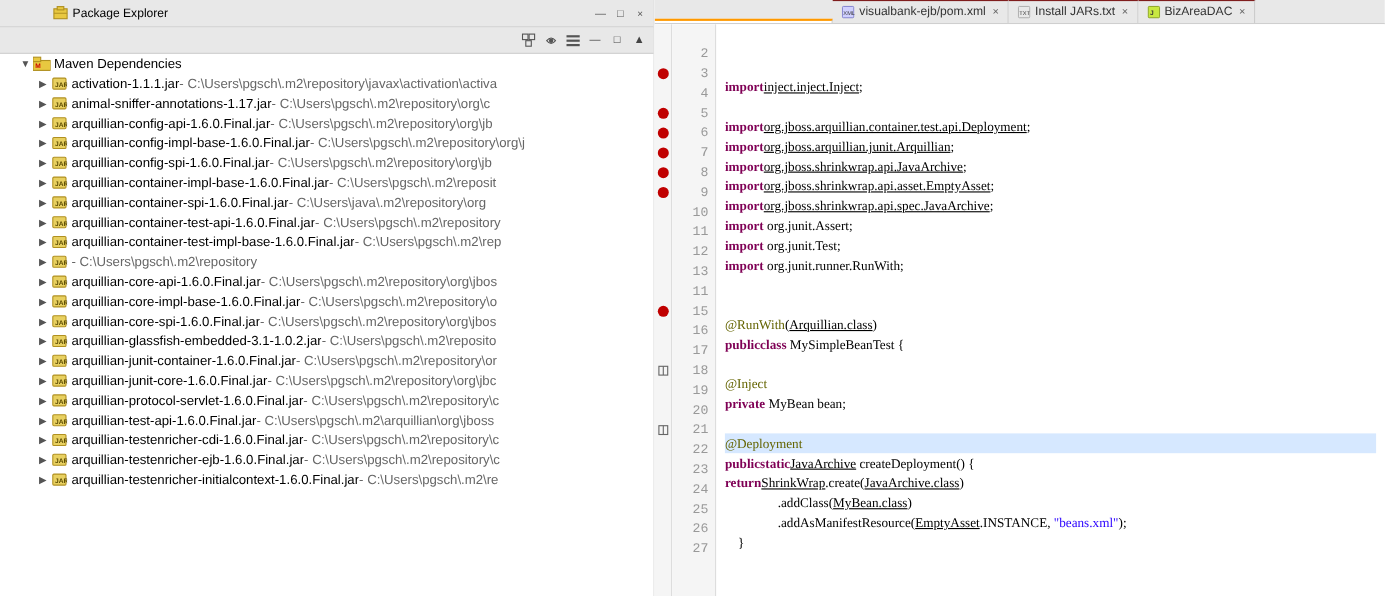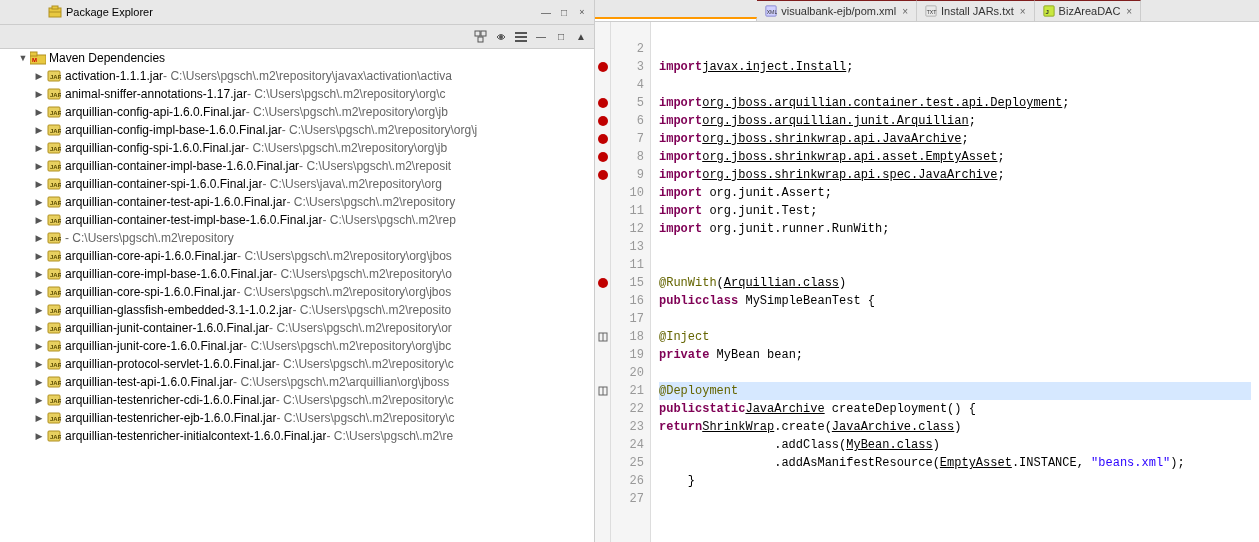"import" .code-area { font-family: Liberation Mono, monospace -> Liberation Serif, serif; padding: 0 8px -> 12px 8px }
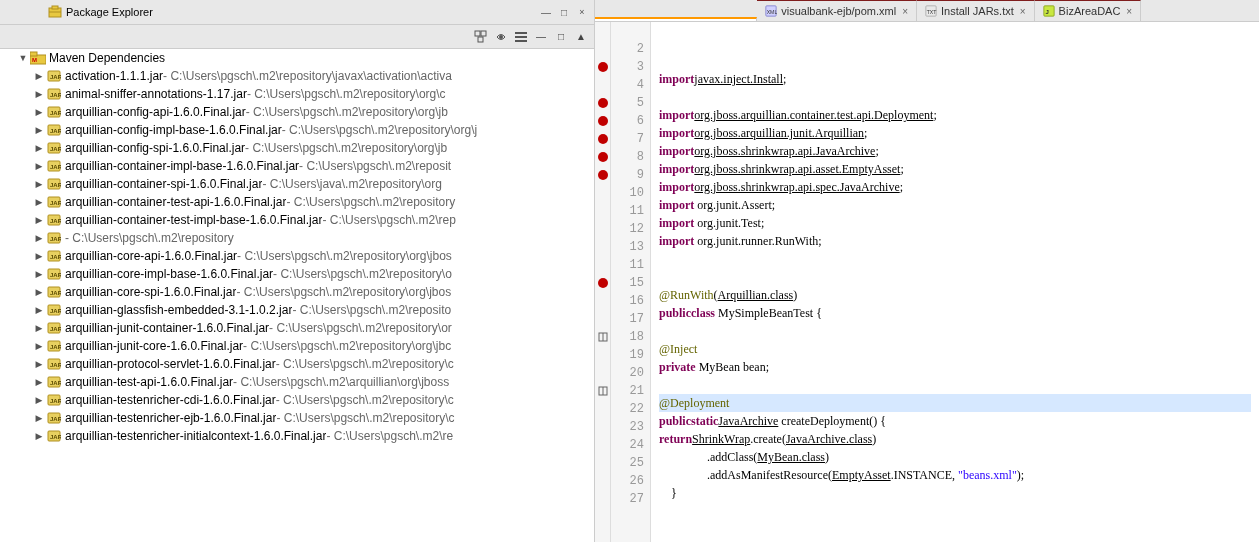"javax.inject.Install" span.type-ref { text: javax.inject.Install -> inject.inject.Inject }
